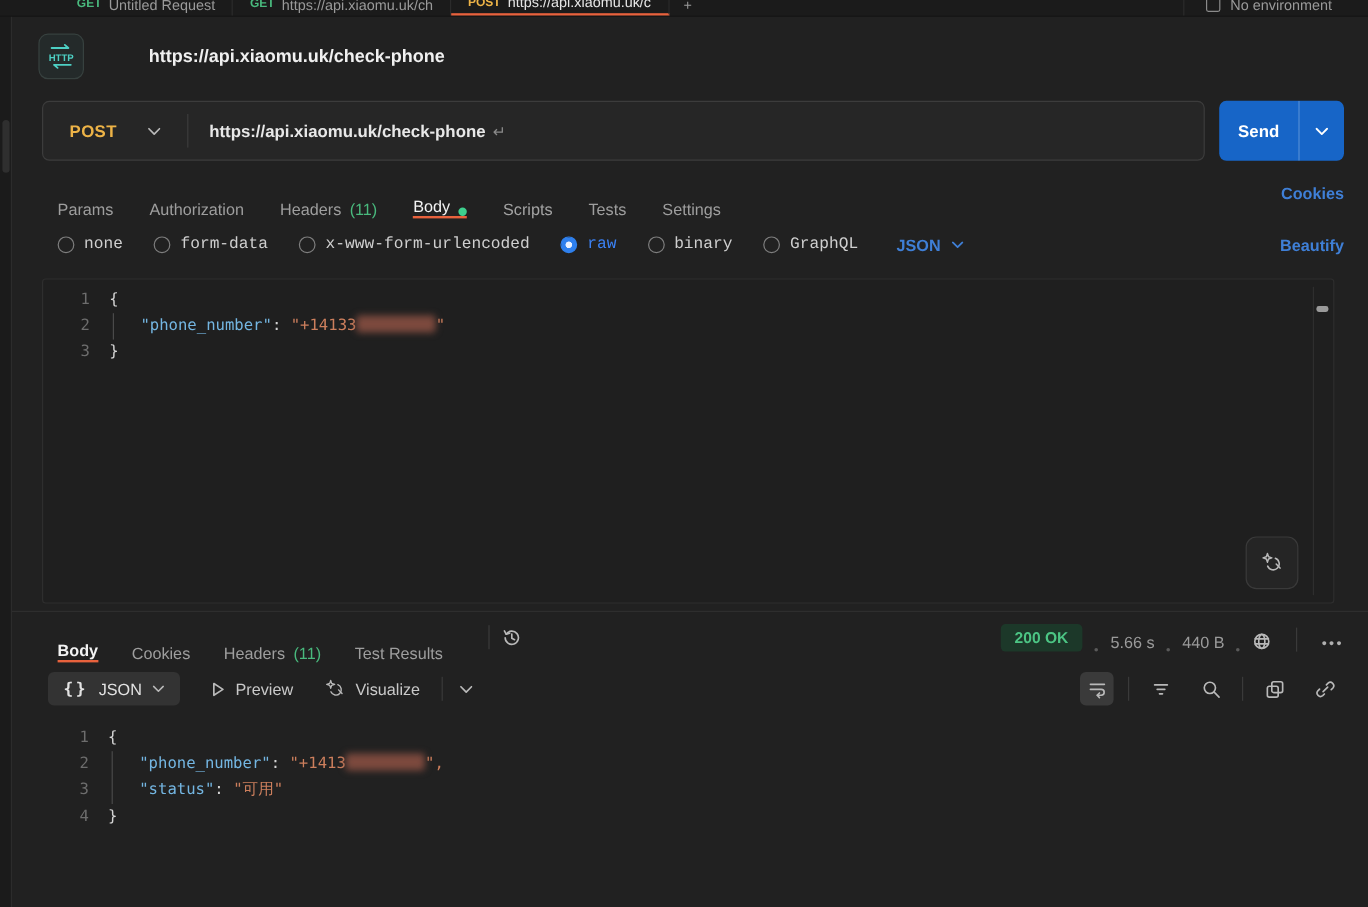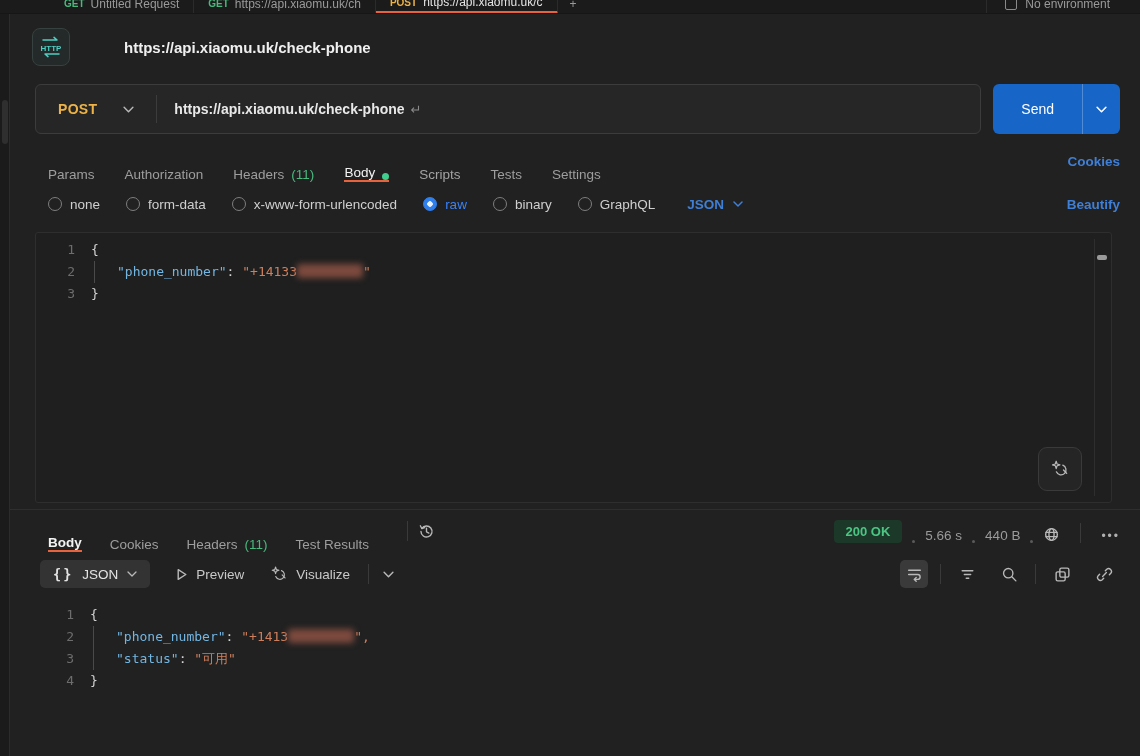"Send" .send-main { font-weight: normal -> bold; padding: 0 28px -> 0 16px }
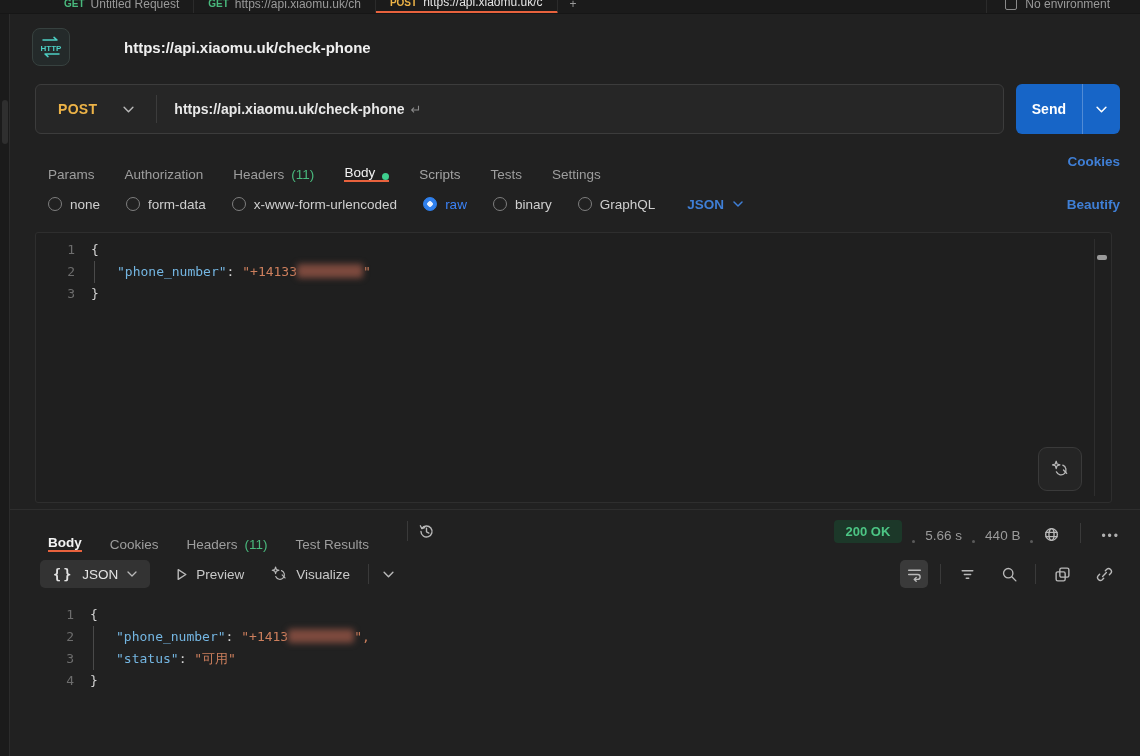"none" .radio-item { font-family: none -> Liberation Mono, monospace }
